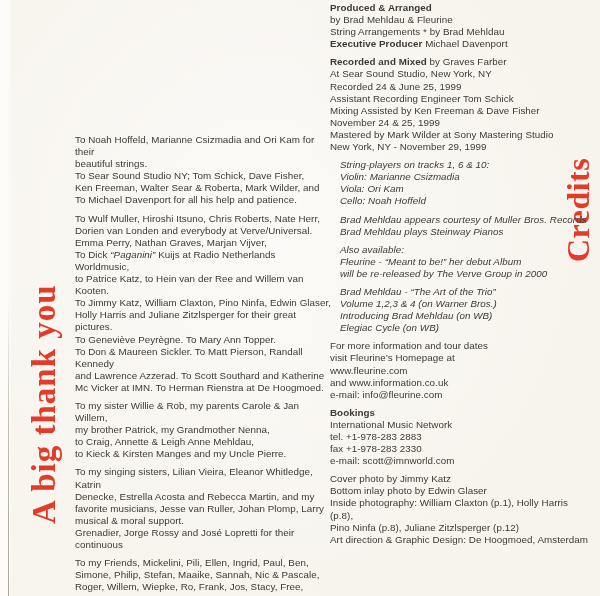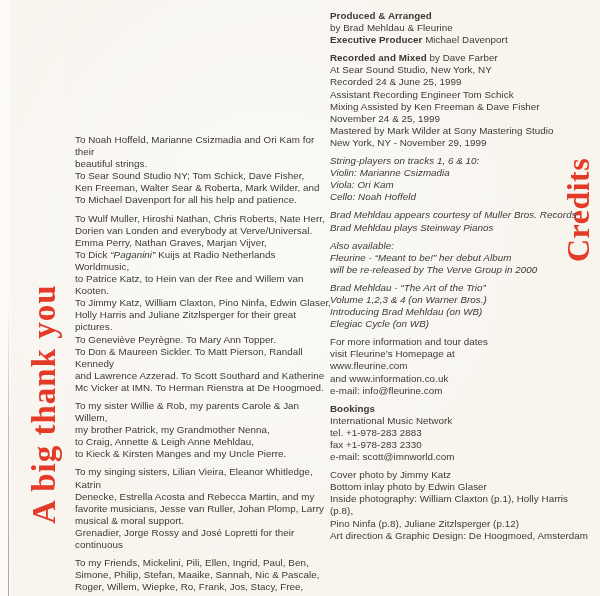"Produced & Arranged" .col-right { top: 10px -> 2px }
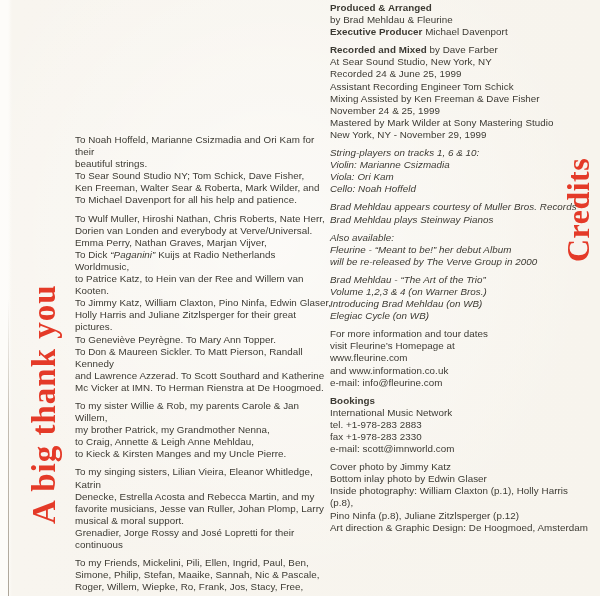"String Arrangements * by Brad" div.line { html: none -> <div><span>String Arrangements * by Brad Mehldau</span></div> }
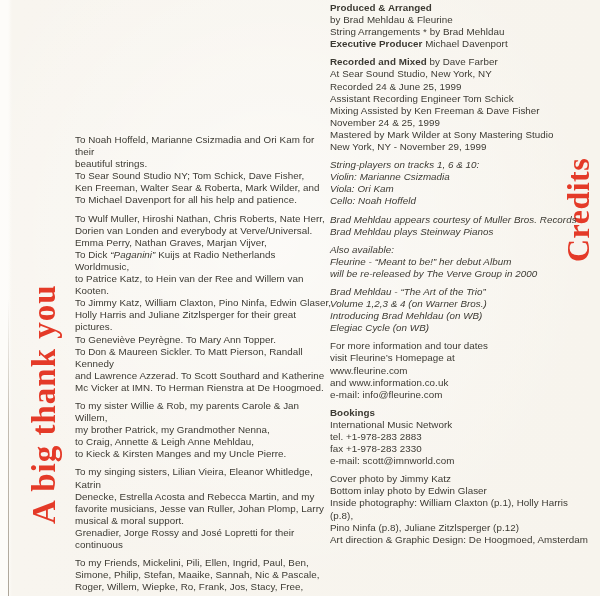"by Dave Farber" span { text: Dave -> Graves }
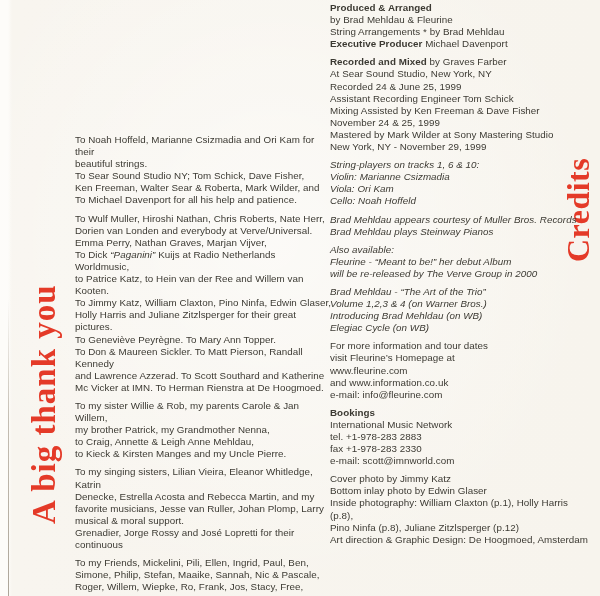"String-players on tracks 1, 6" .para.indent { margin-left: none -> 10px }
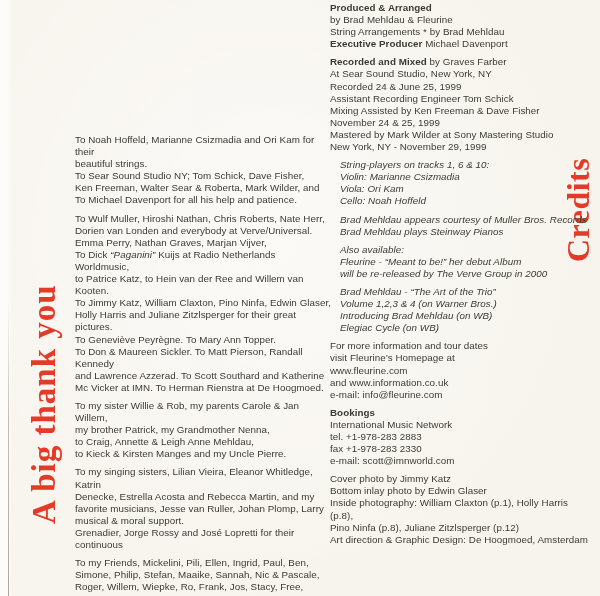"To Wulf Muller, Hiroshi Nathan," span { text: Nathan -> Itsuno }
